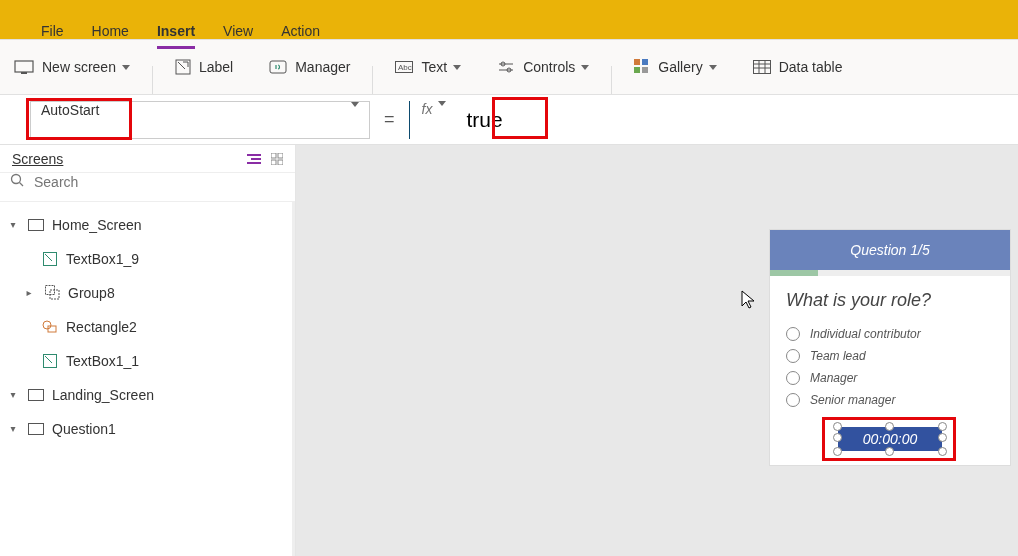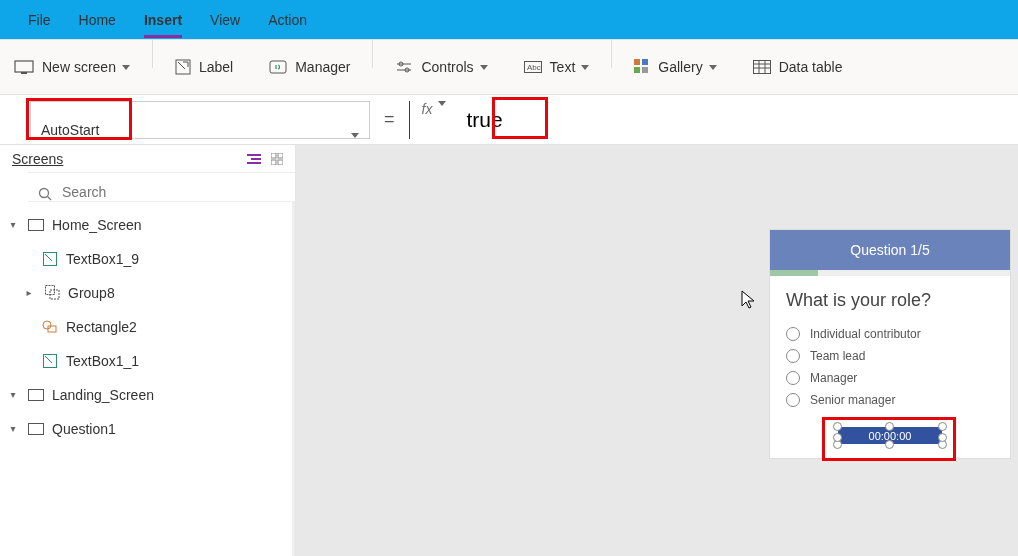"File" .menubar { align-items: center -> flex-end; background: #0ea5e9 -> #eab308; padding-left: 28px -> 41px }
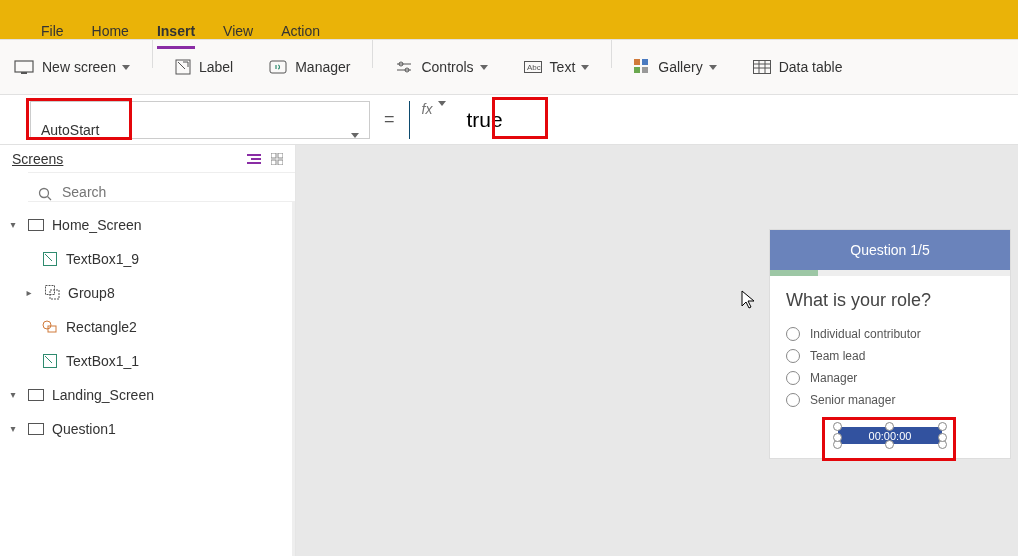"New screen" .ribbon { align-items: flex-start -> flex-end }
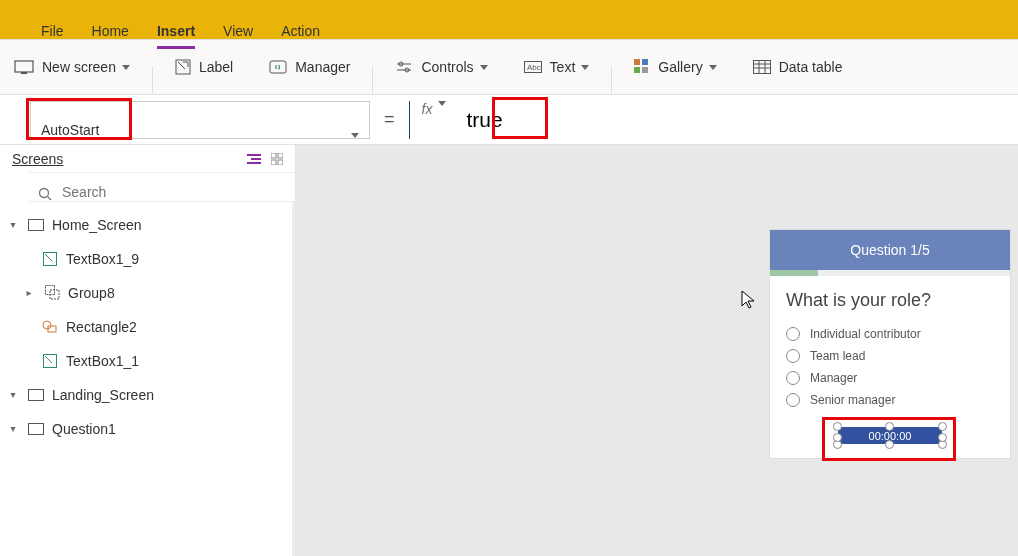"Controls" div.rgroup { order: before "Abc" -> after "Abc" }
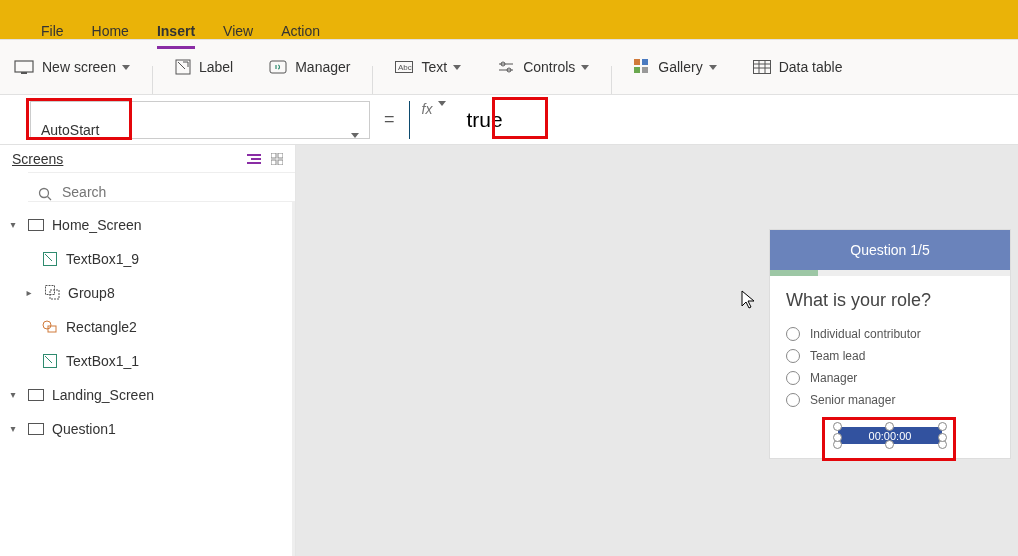"AutoStart" .prop-dd { align-items: flex-end -> flex-start }
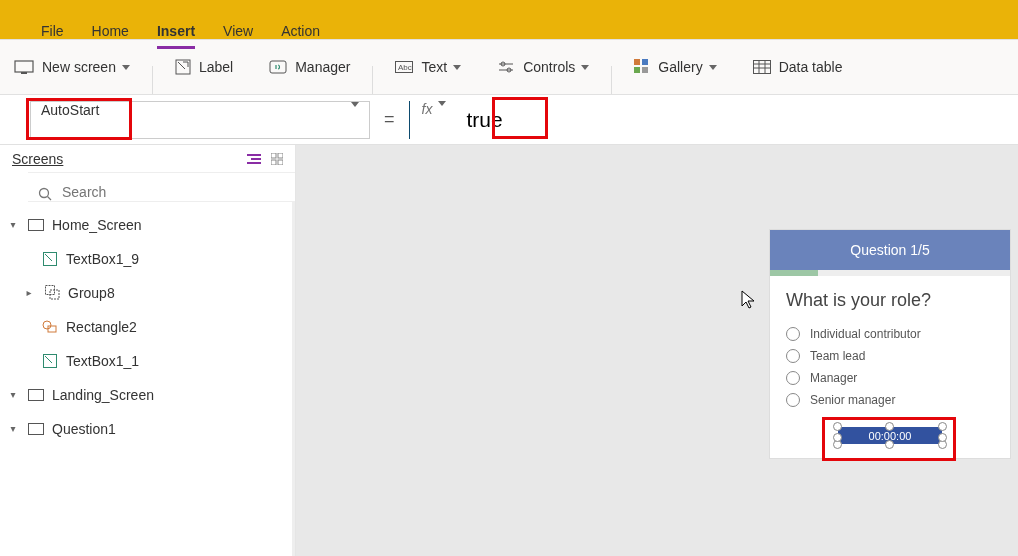"Search" .search { align-items: flex-end -> flex-start; margin-left: 28px -> none }
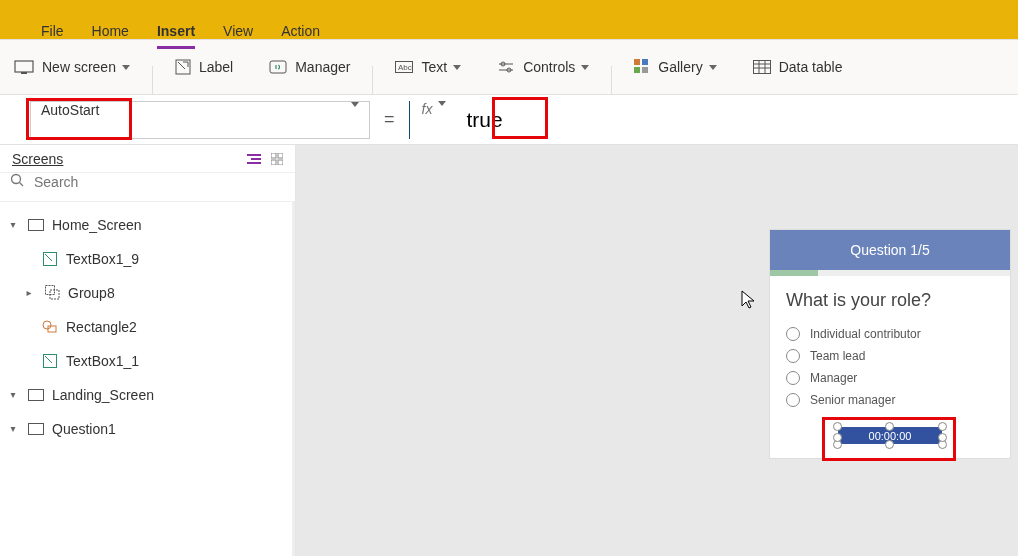"Question 1/5" .canvas { font-style: none -> italic }
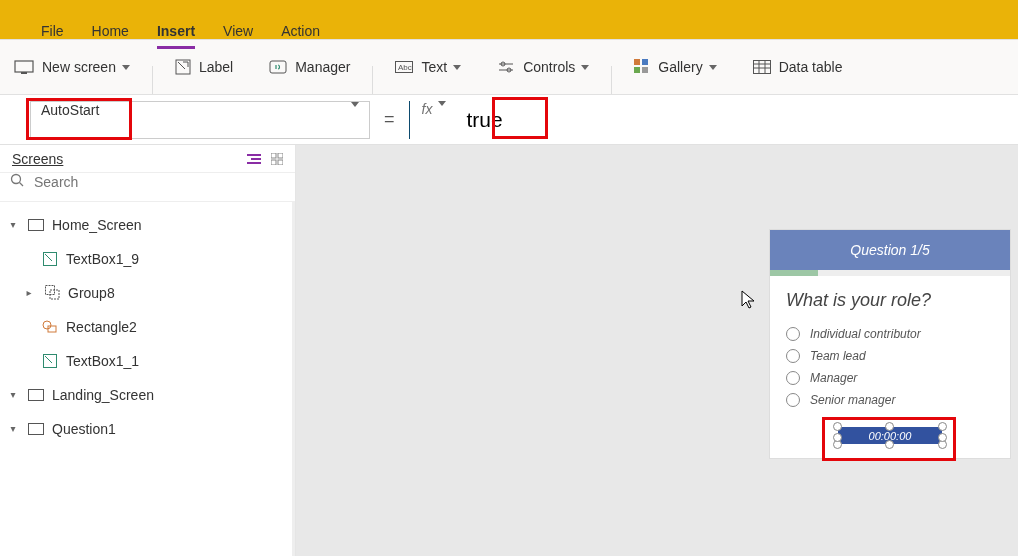"00:00:00" .timer { font-size: 11px -> 14px; height: 17px -> 24px }
